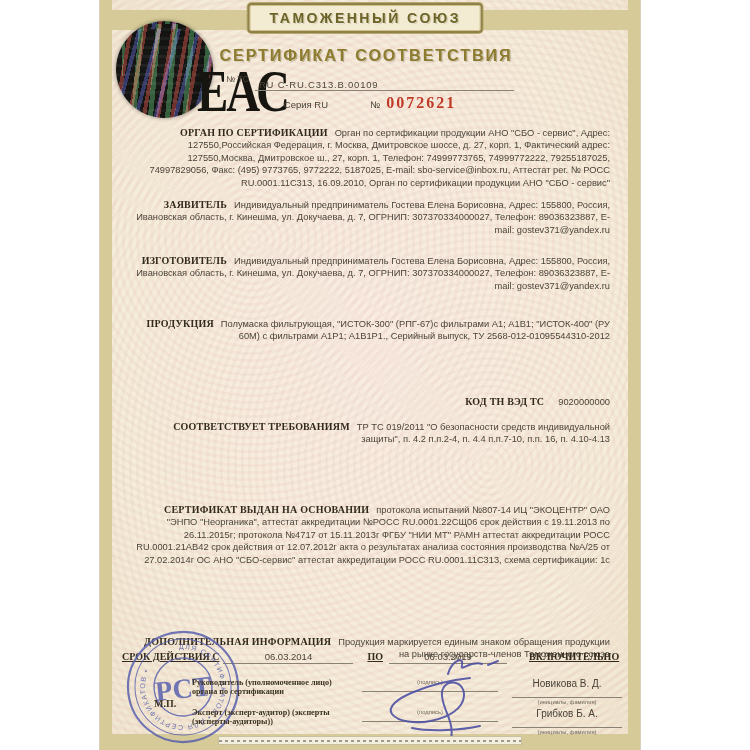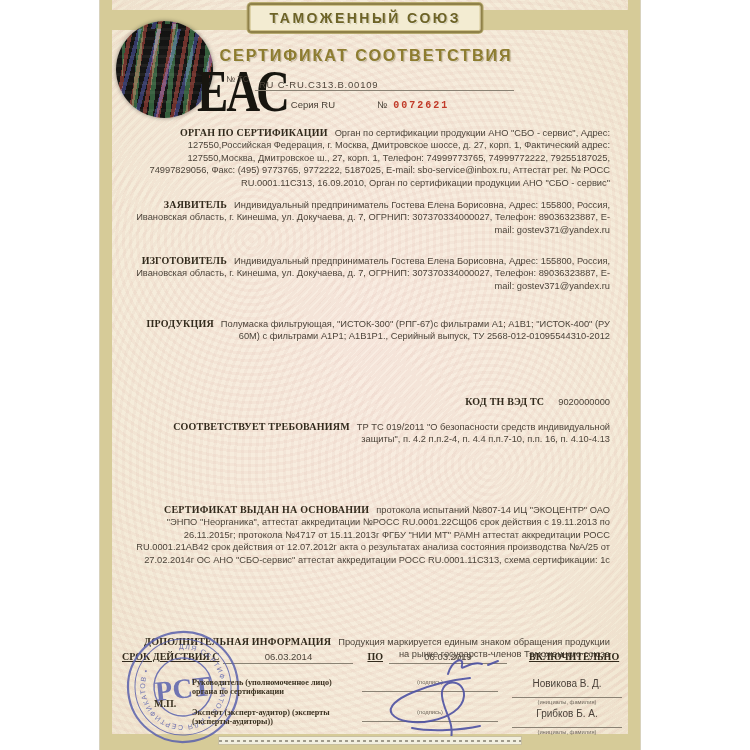"0072621" .series-line .snum { font-family: Liberation Mono, monospace -> Liberation Serif, serif; font-size: 10px -> 16px }
